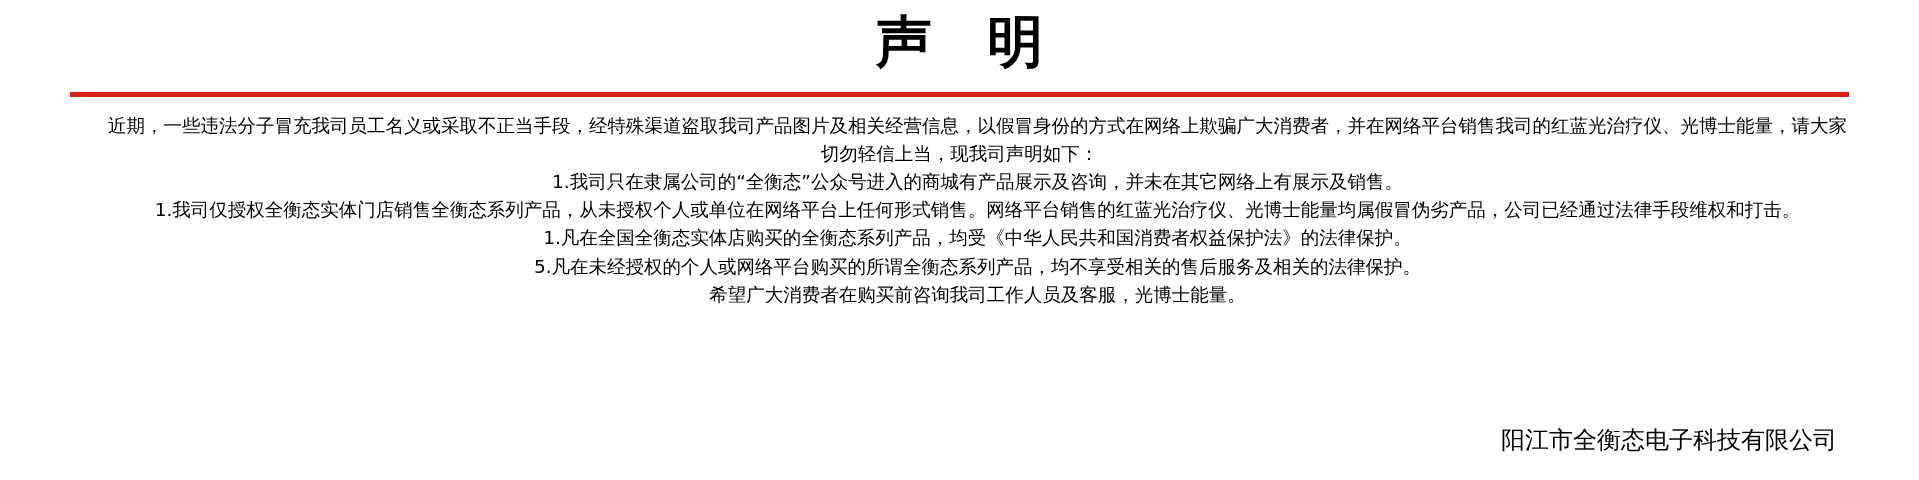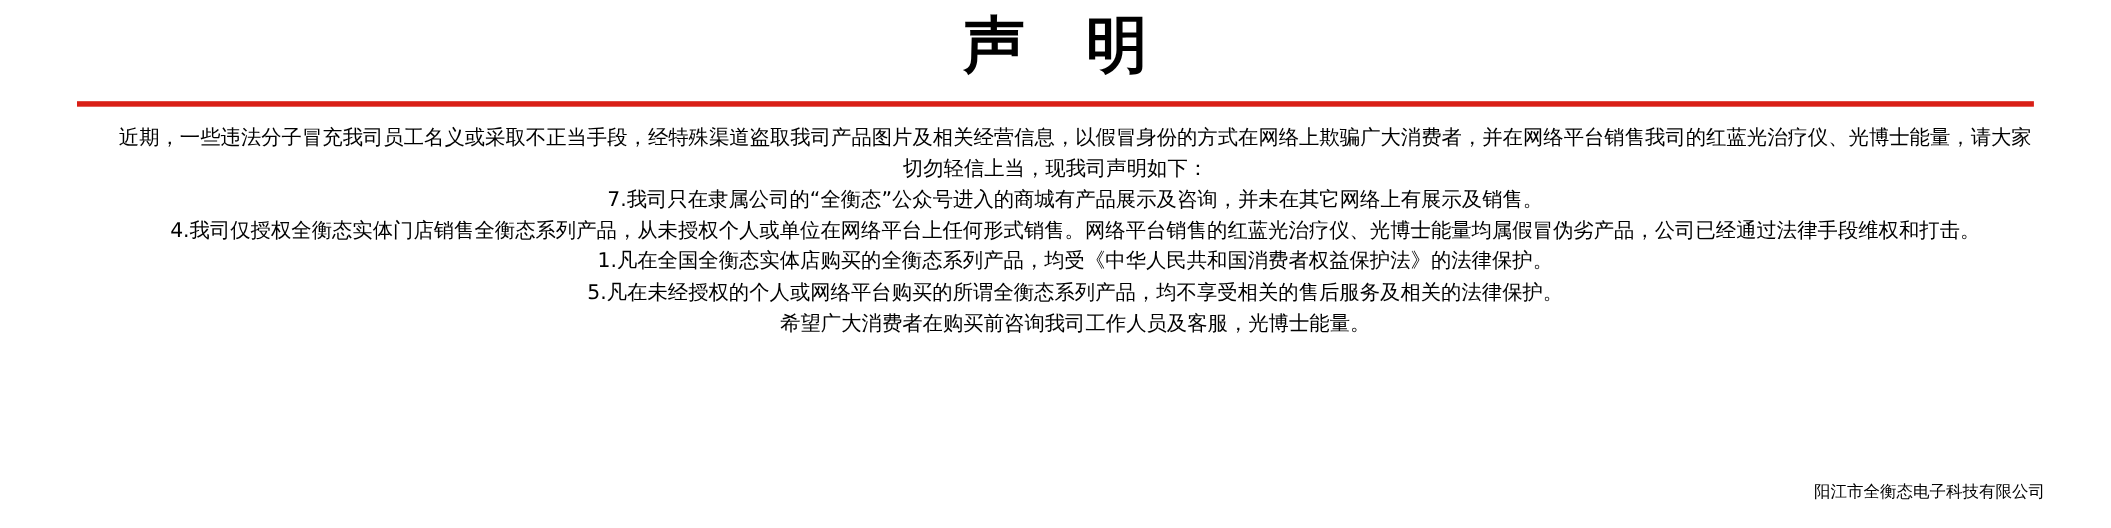"7.我司只在隶属公司的“全衡态”公众号进入的商城有产品展示及咨询，并未在其它网络" p.para { text: 7 -> 1 }
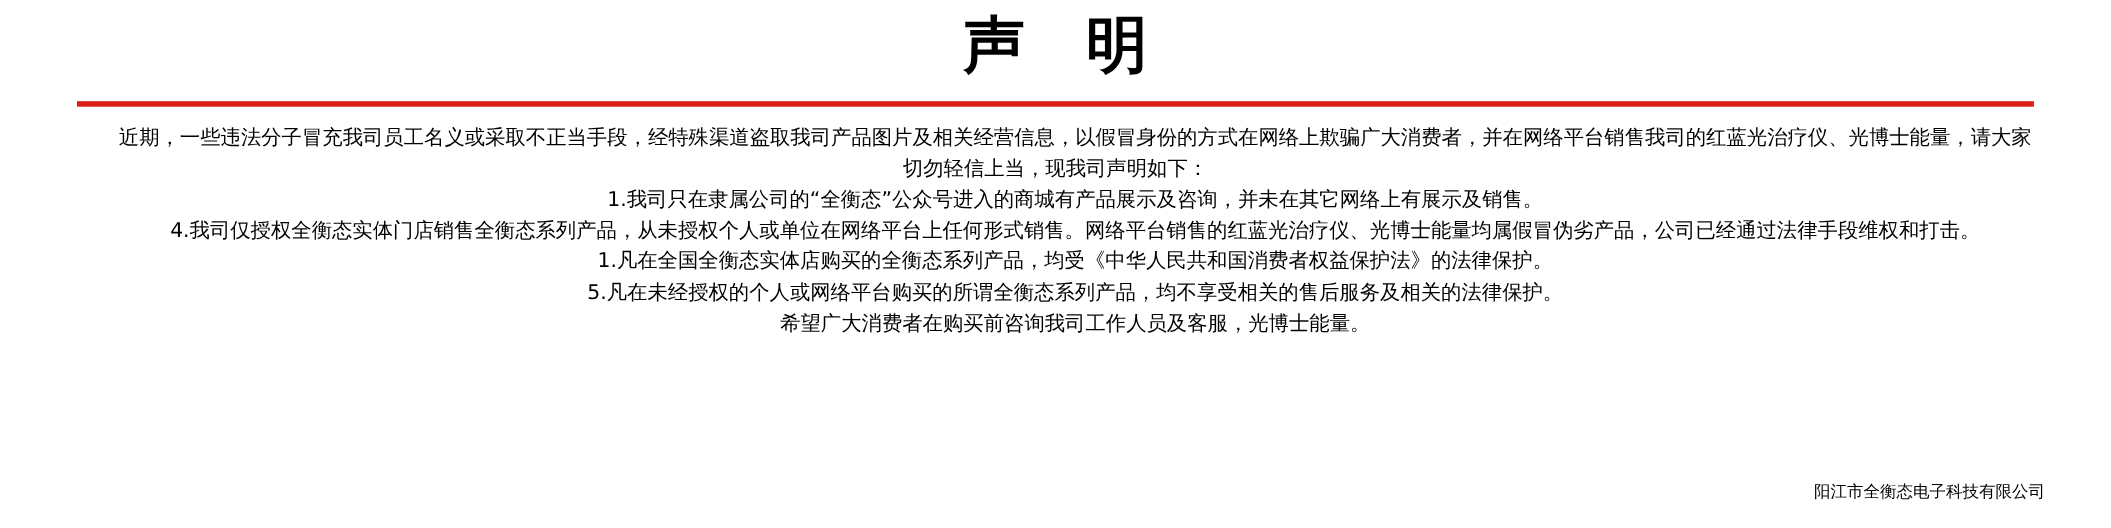"4.我司仅授权全衡态实体门店销售全衡态系列产品，从未授权个人或单位在网络平台上任" p.para { text: 4 -> 1 }
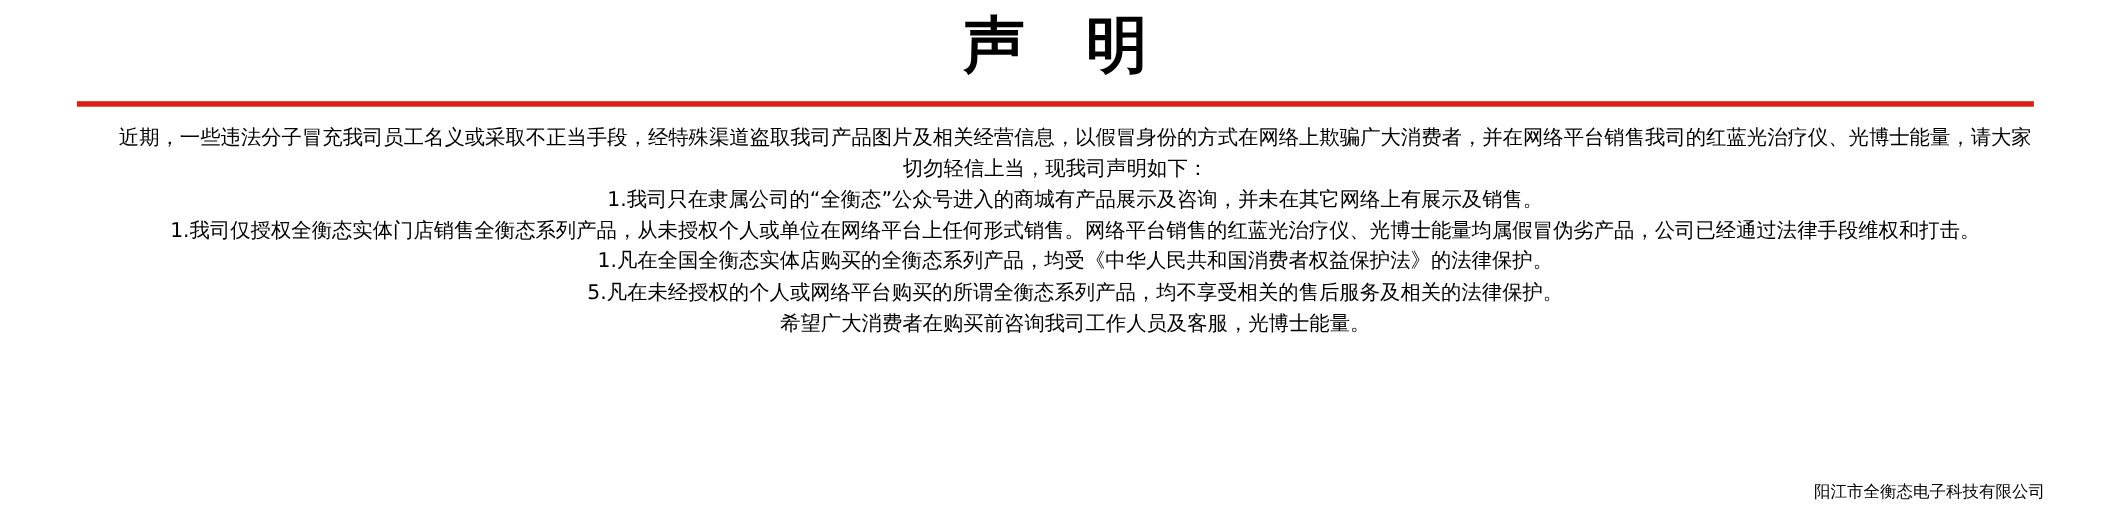"阳江市全衡态电子科技有限公司" .signature { font-size: 15px -> 24px; right: 60px -> 82px }
